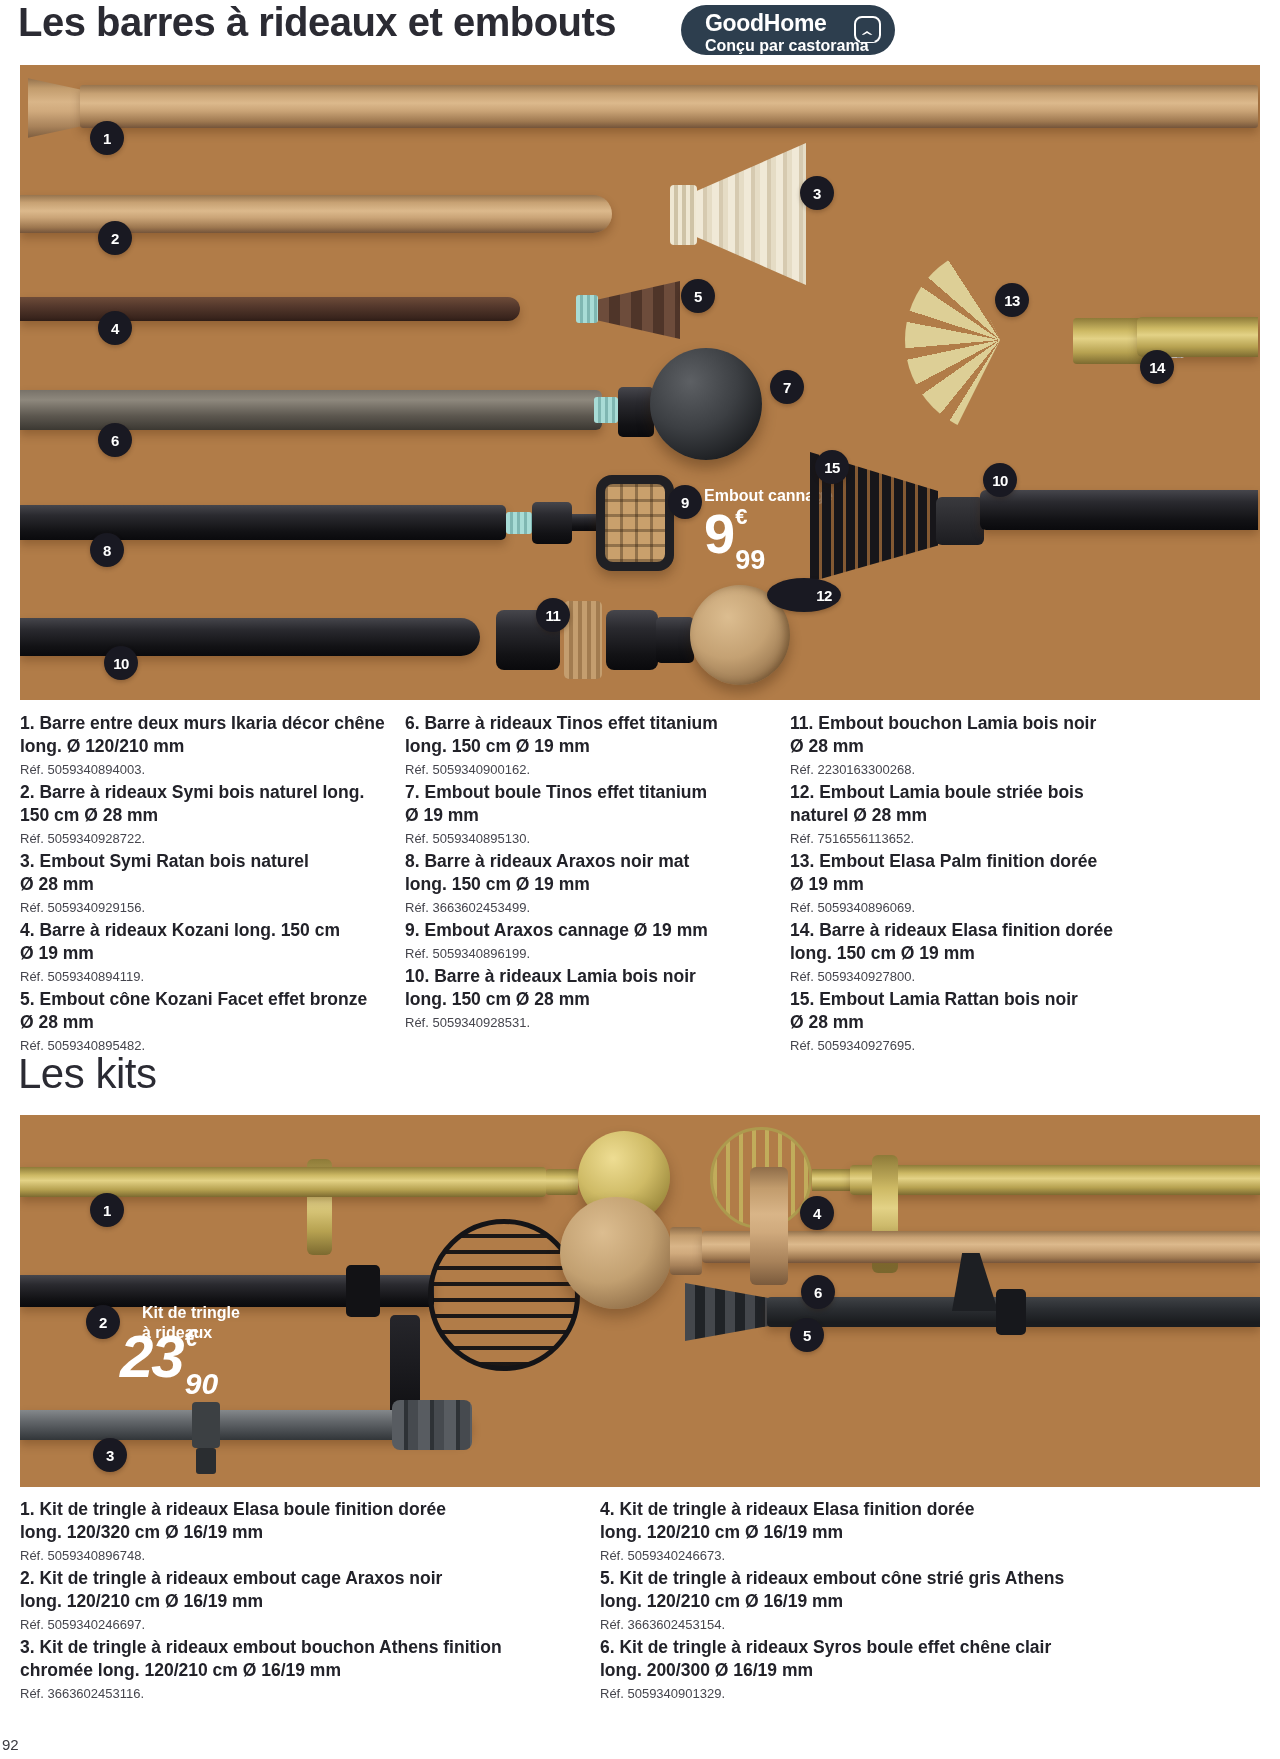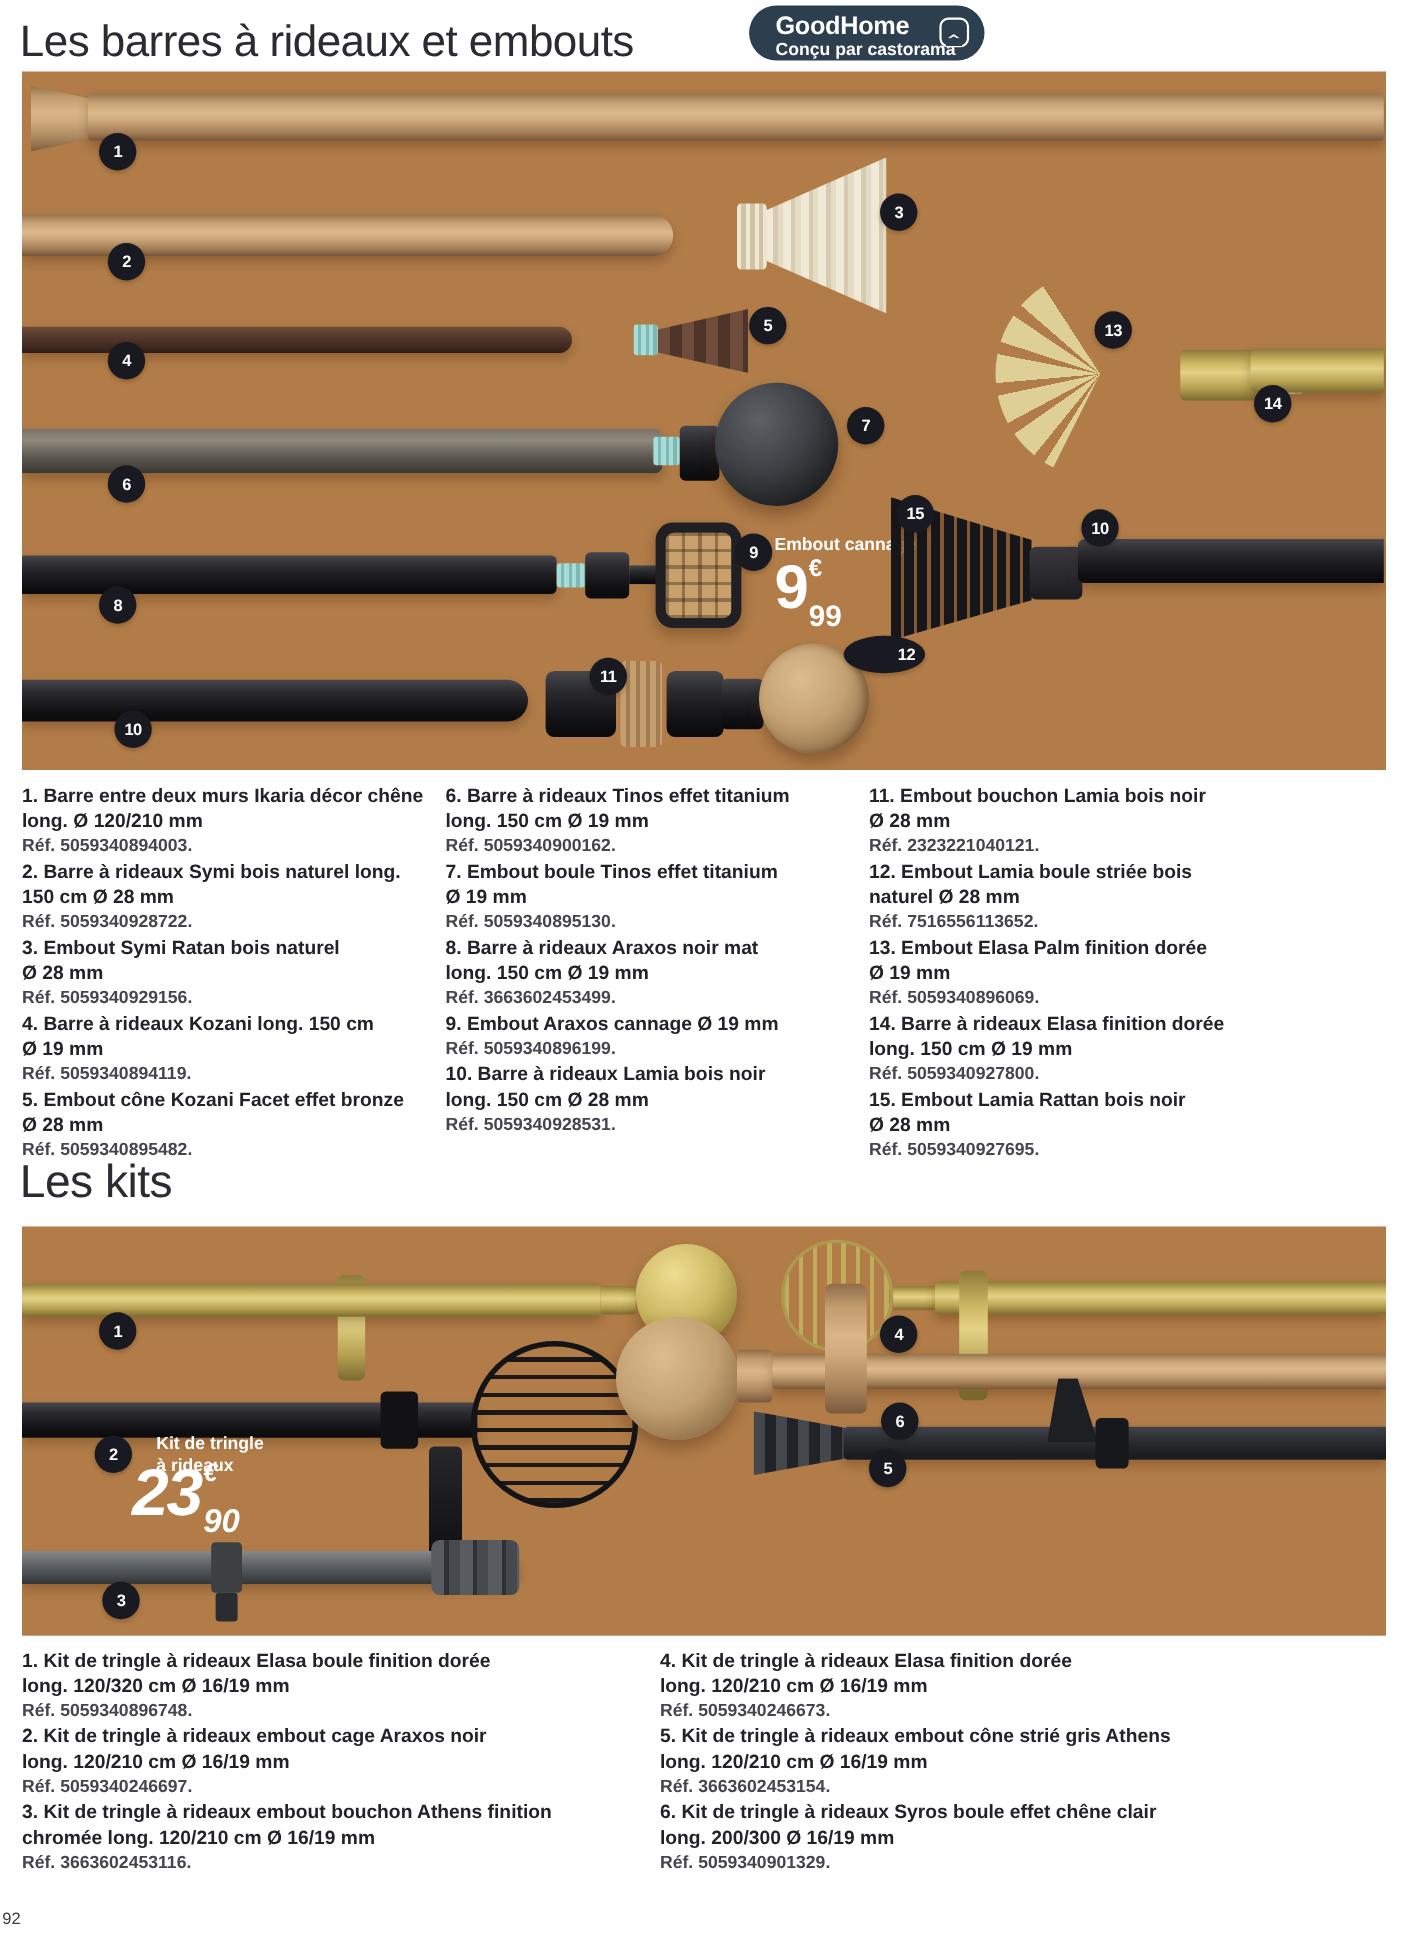"Les barres à rideaux et" .title { font-weight: 400 -> 700; top: 16px -> 0 }
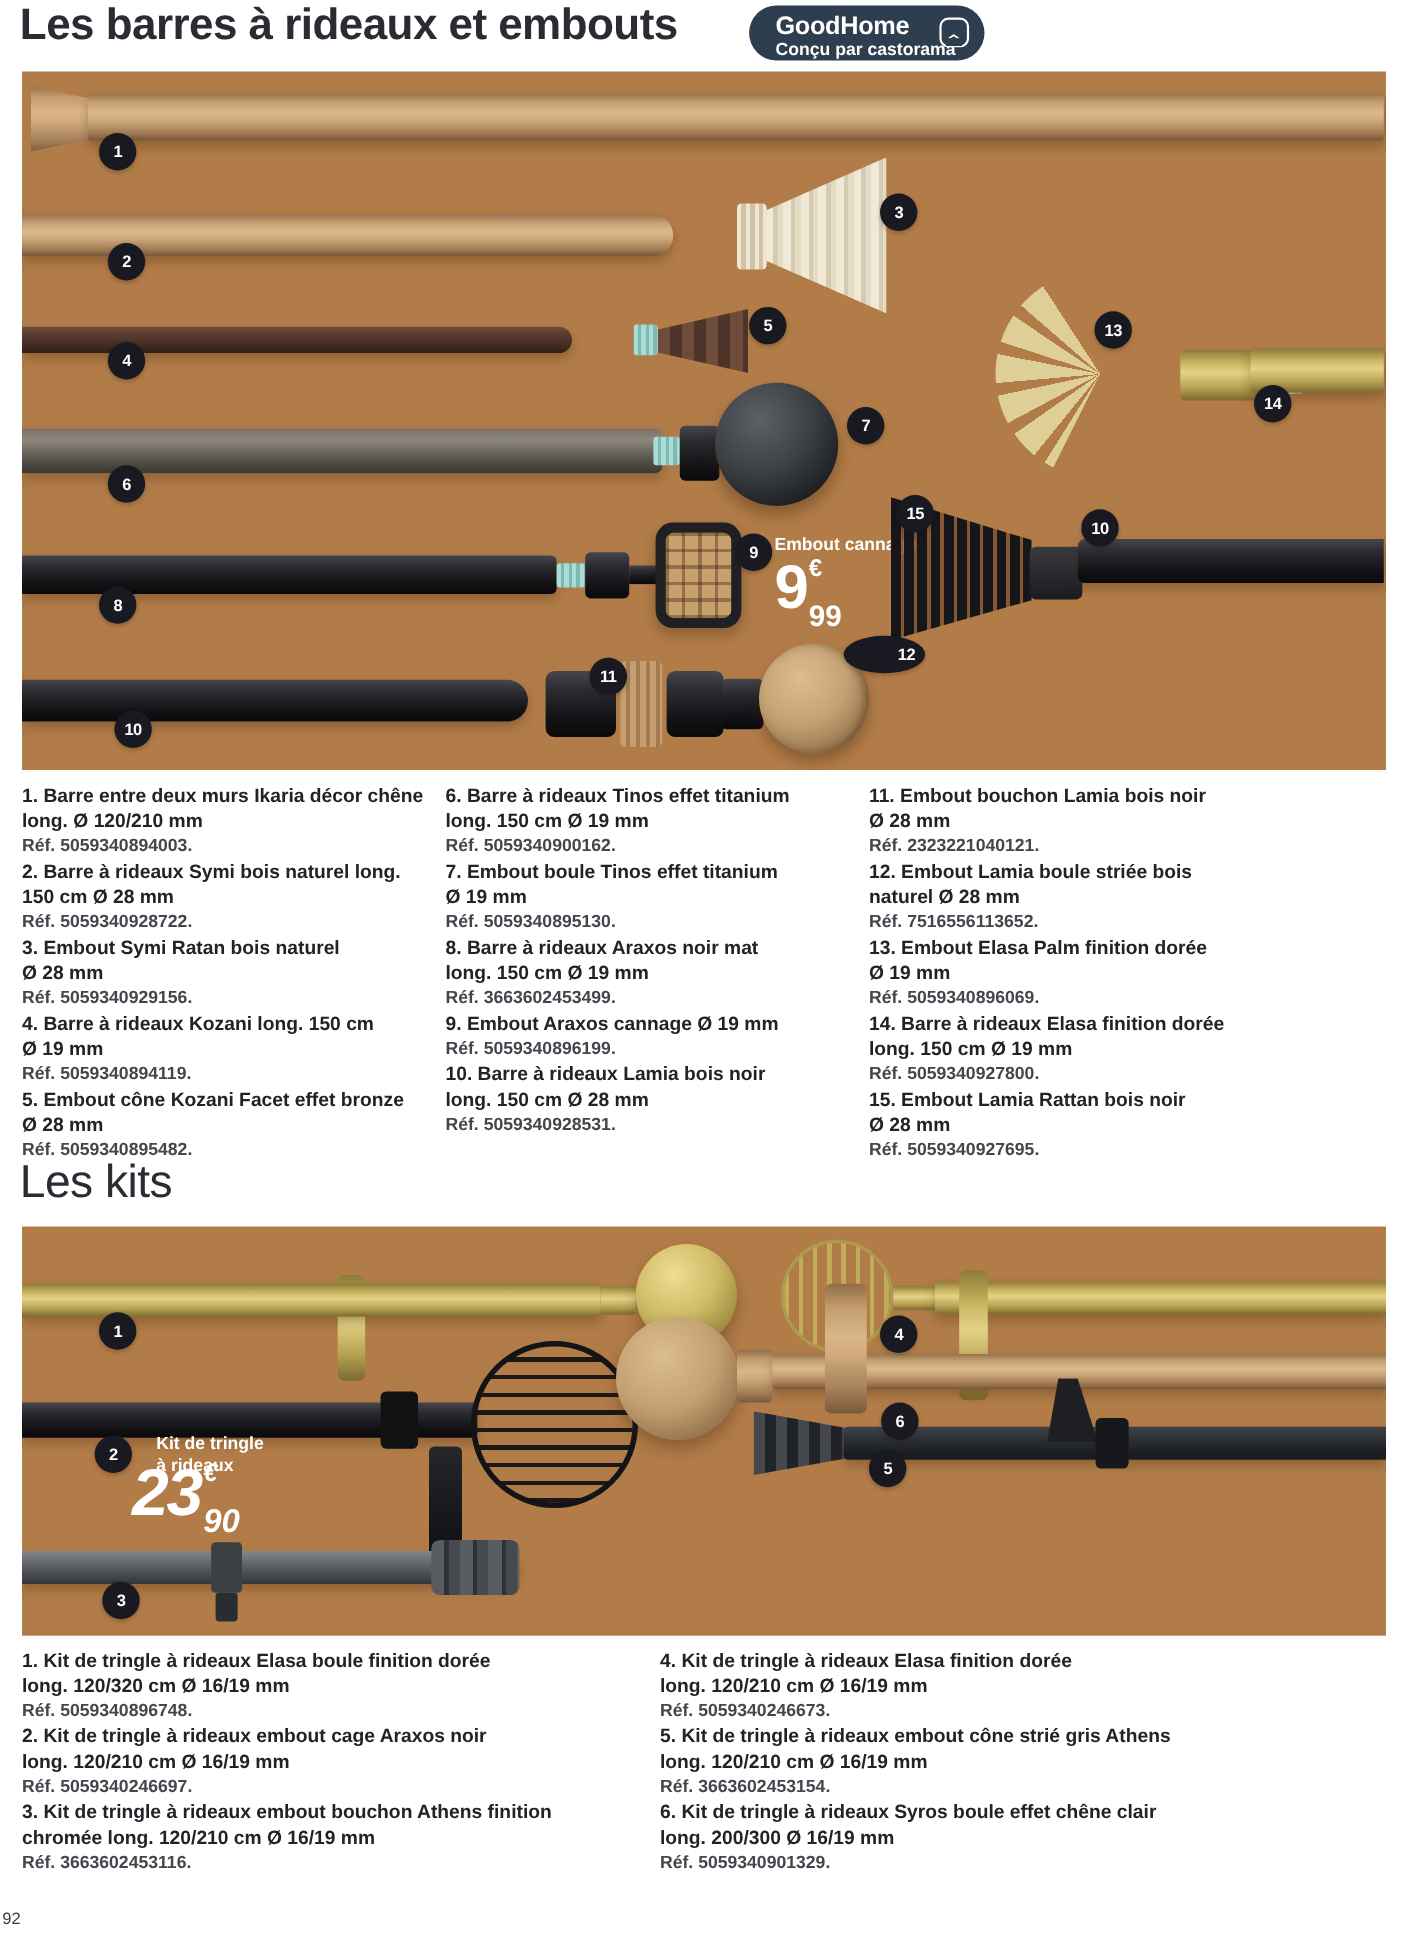"Réf. 5059340894003." .pref { font-size: 16px -> 13px; font-weight: bold -> none }
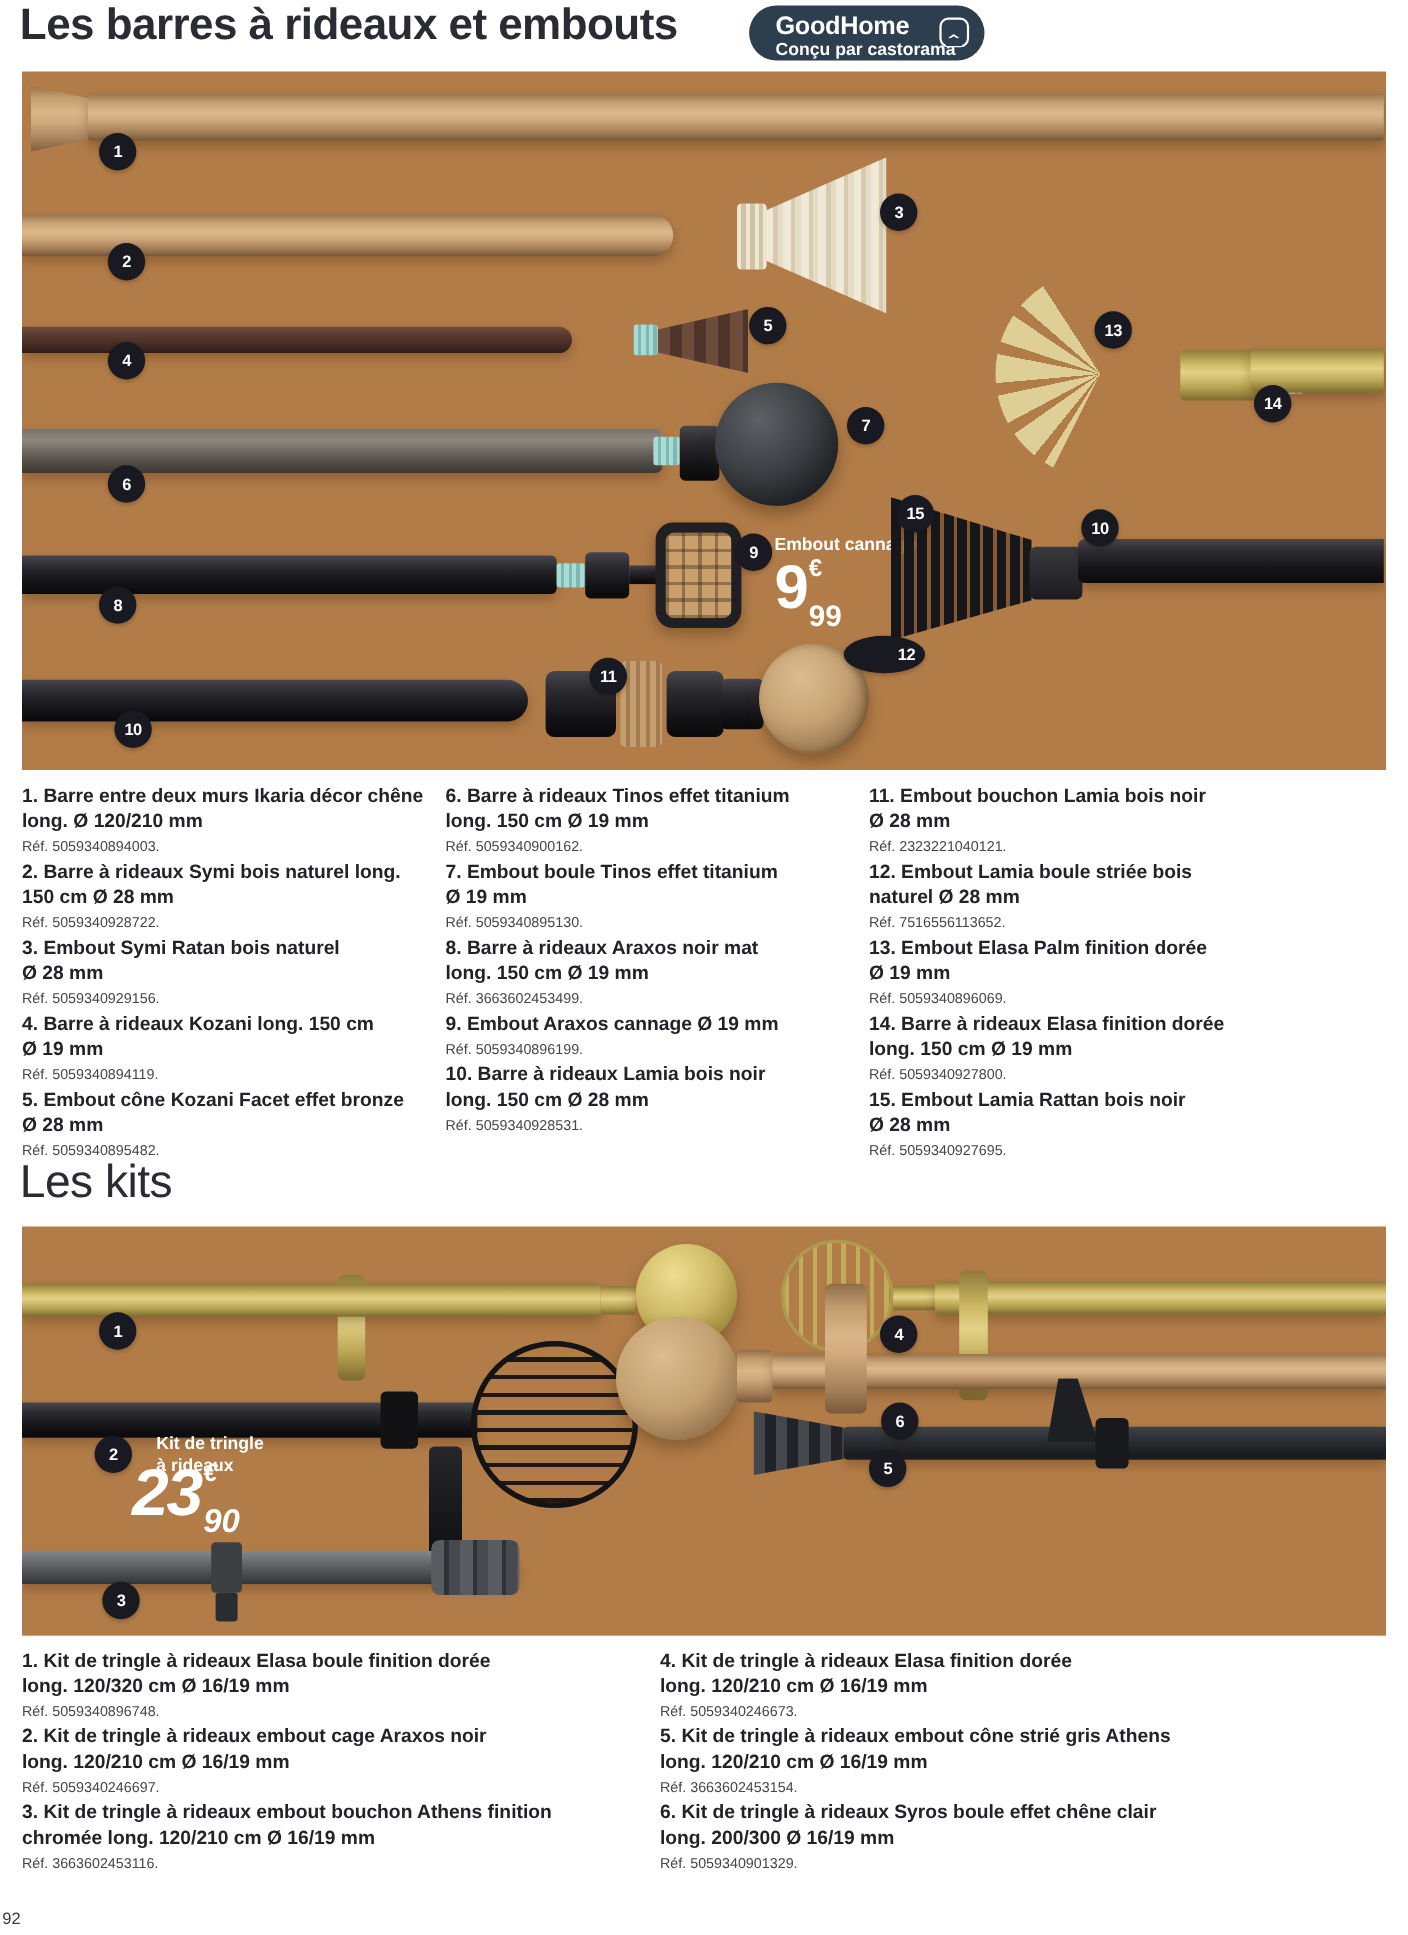"Réf. 2323221040121." div.pref { text: 2323221040121 -> 2230163300268 }
